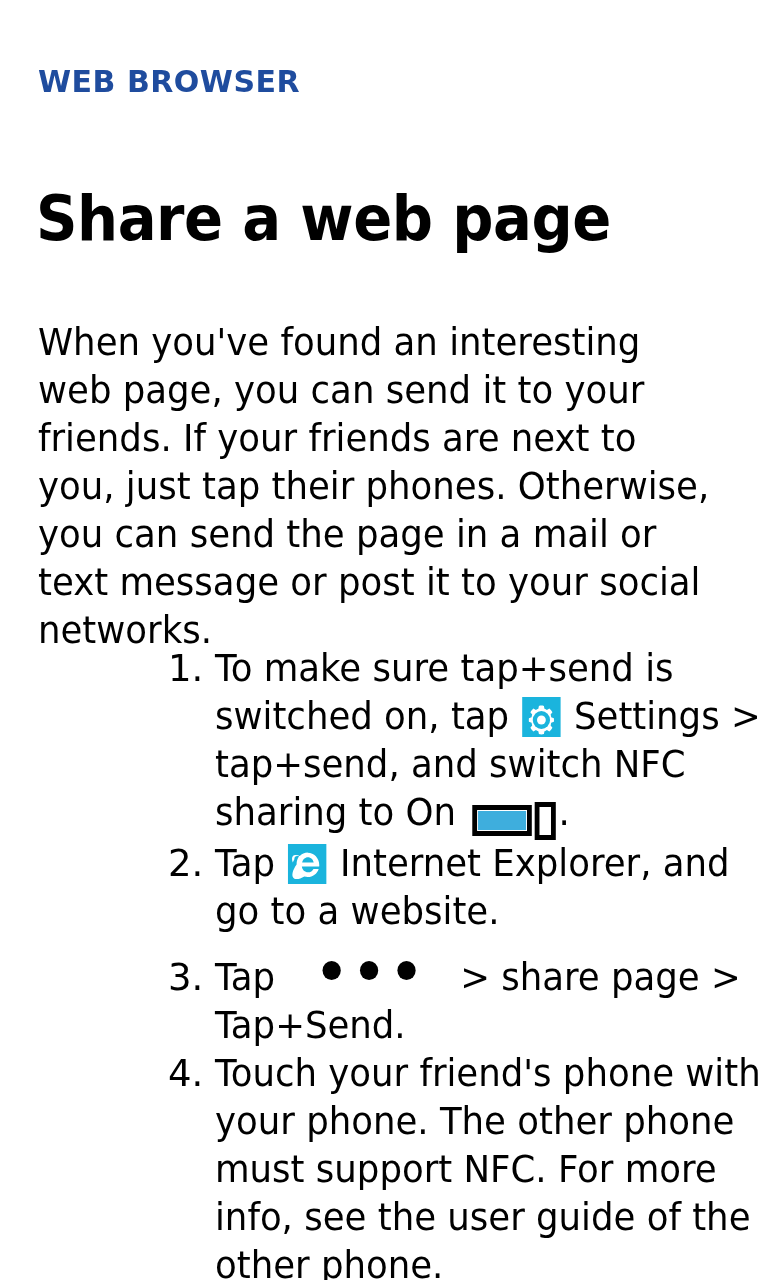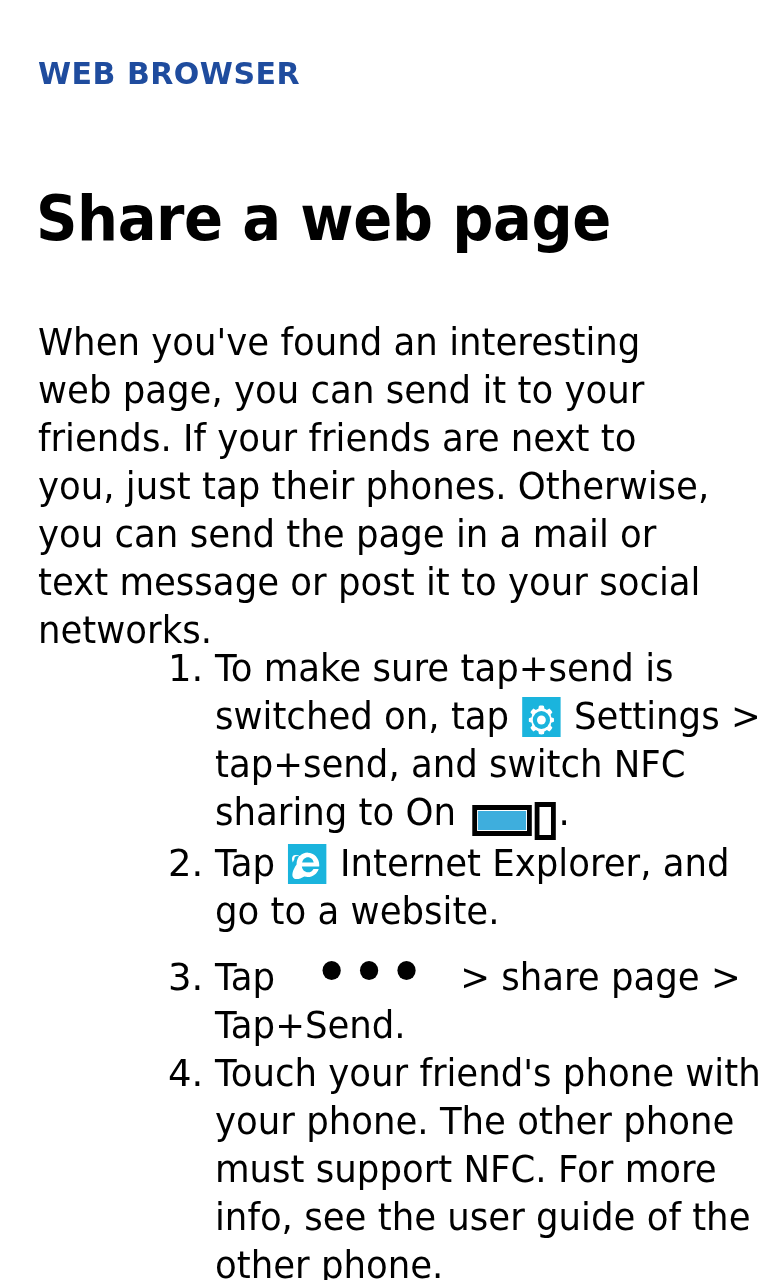"WEB BROWSER" .category { top: 56px -> 64px }
